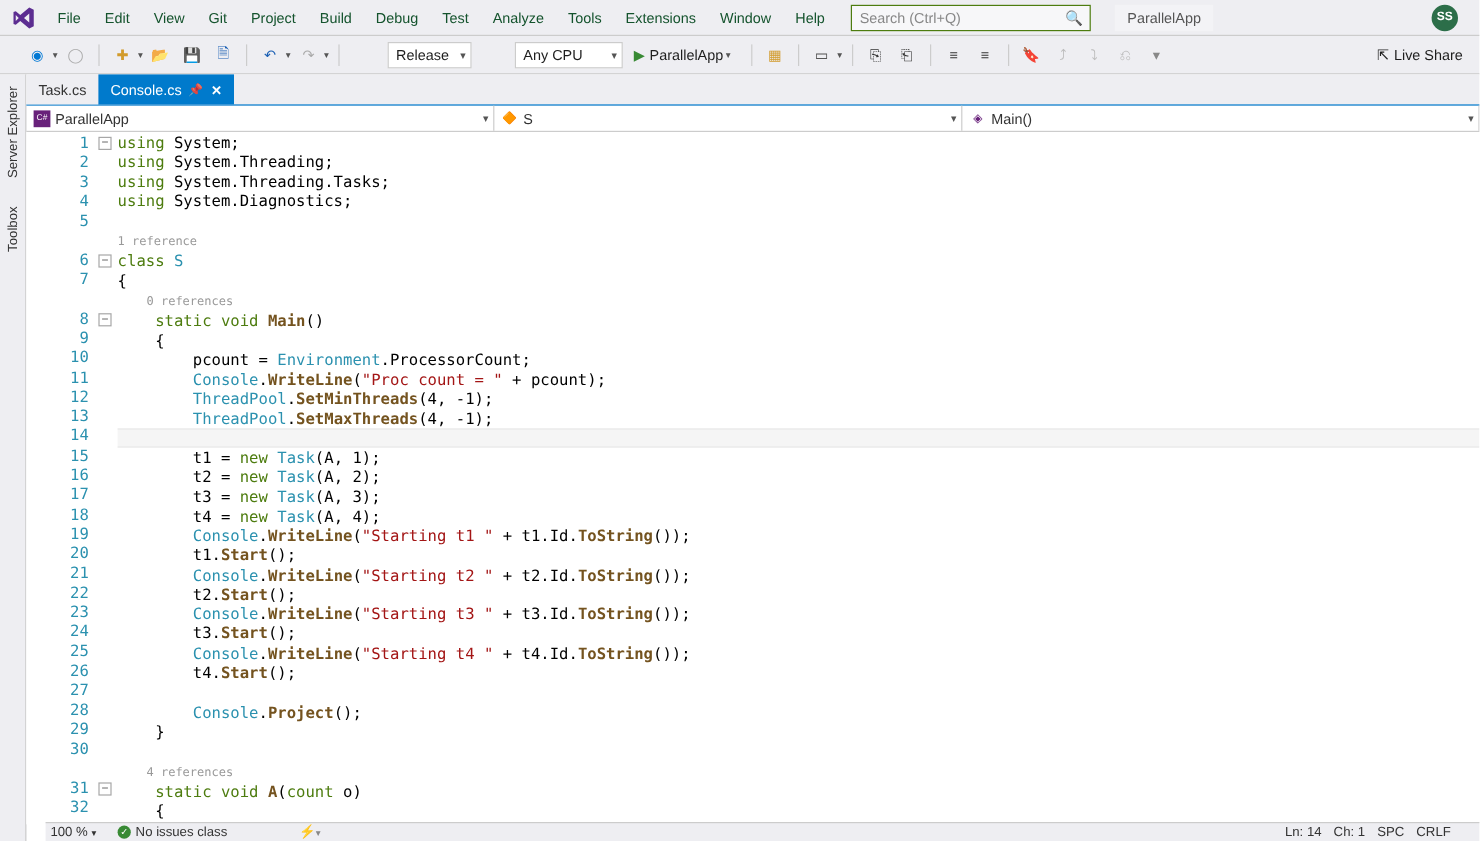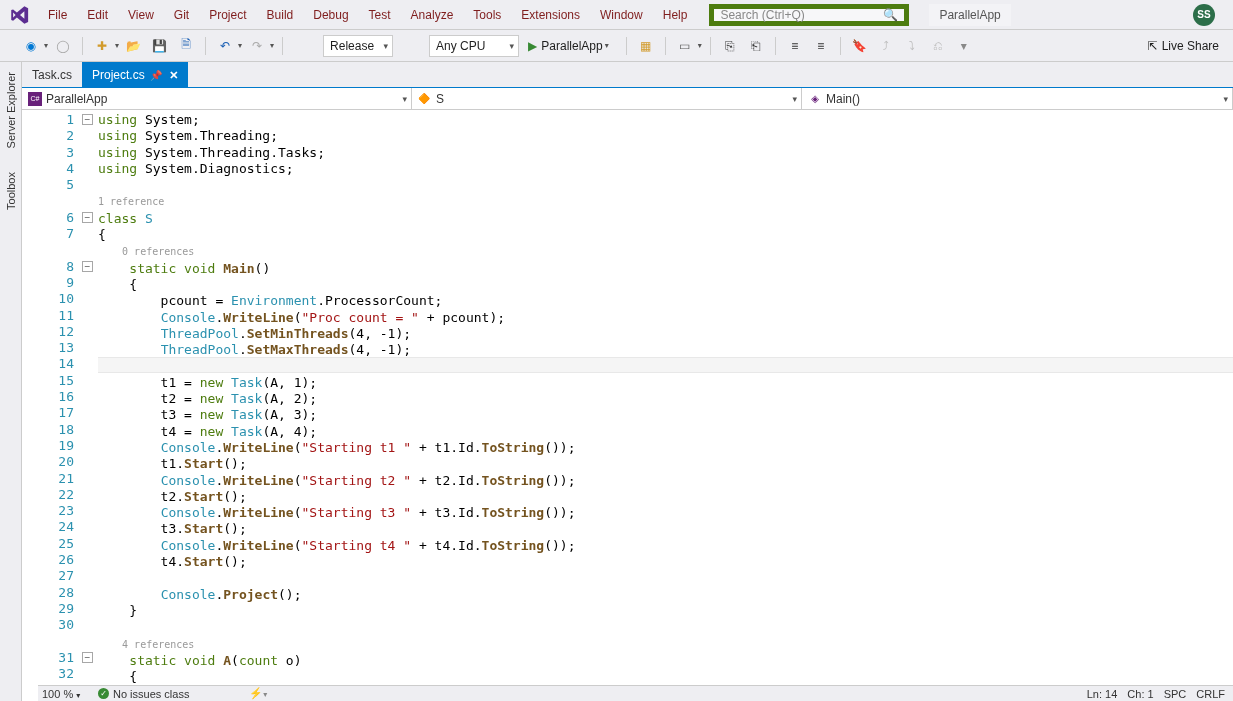"File" .menubar .menu-item { color: #7f1d1d -> #14532d }
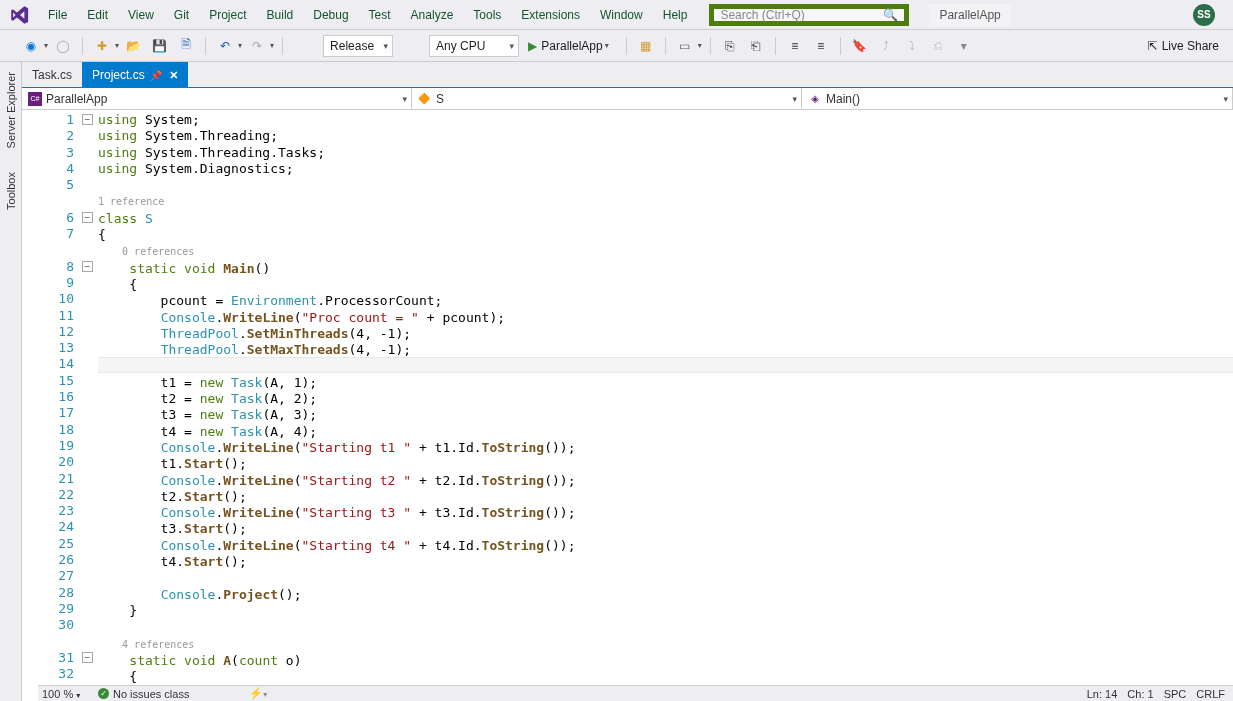"Search (Ctrl+Q)" .search-box { border: 5px solid #4d7c0f -> 1px solid #4d7c0f }
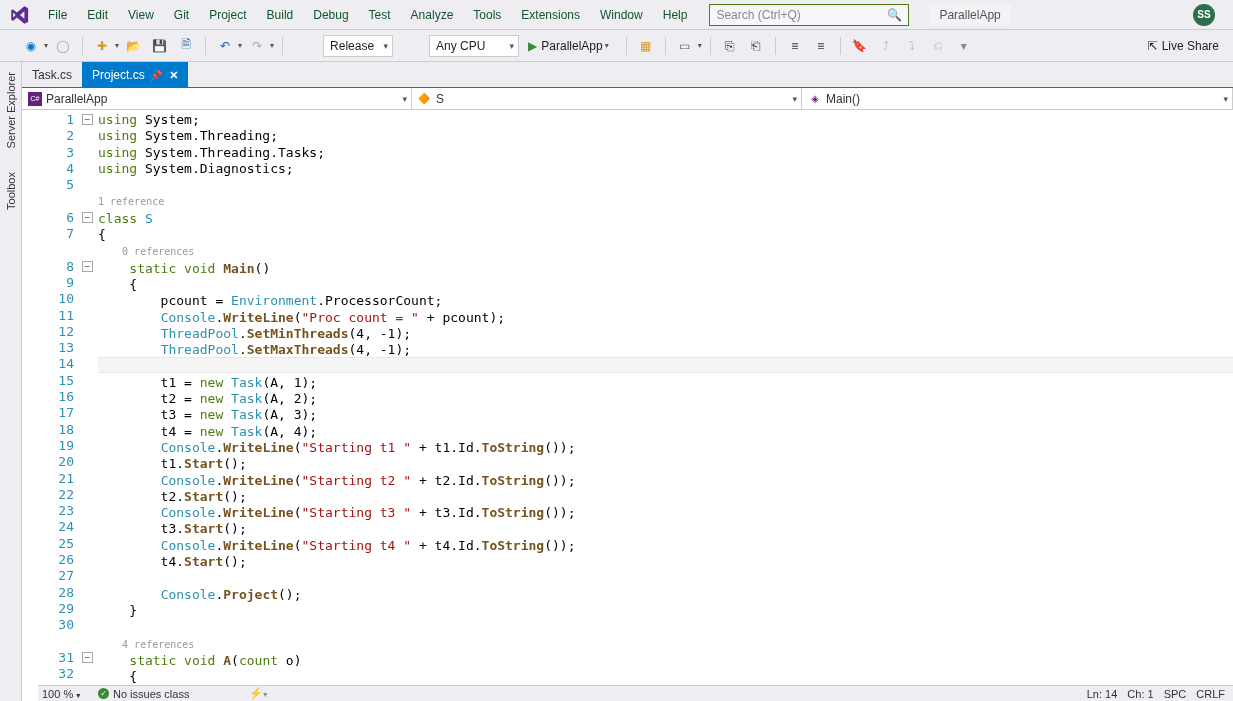"Project.cs" span { text: Project.cs -> Console.cs }
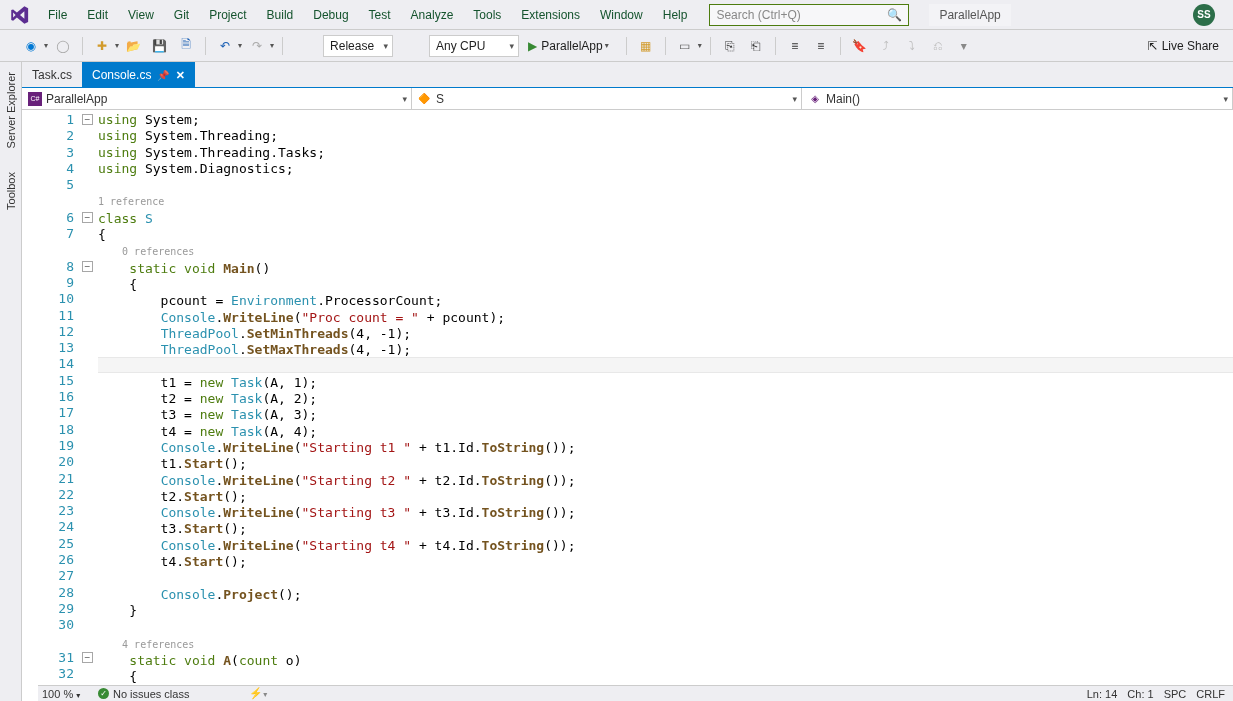"Ln: 14" .statusbar .rt { padding-right: 8px -> 24px }
